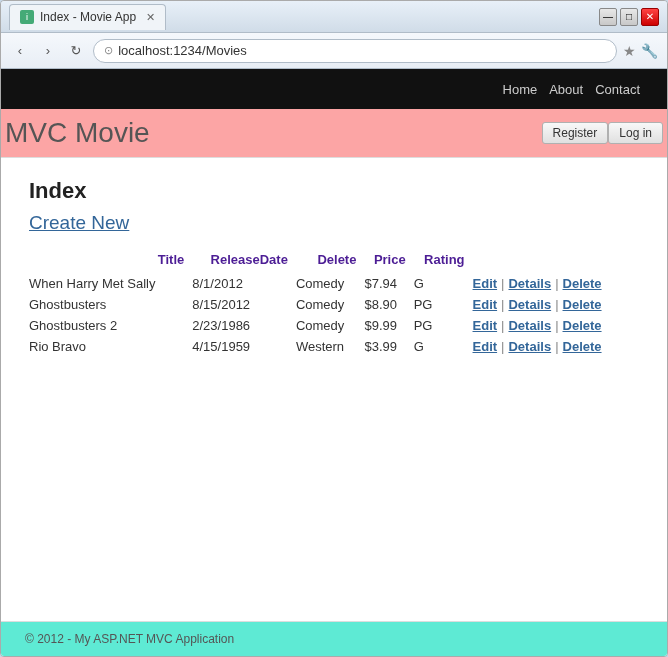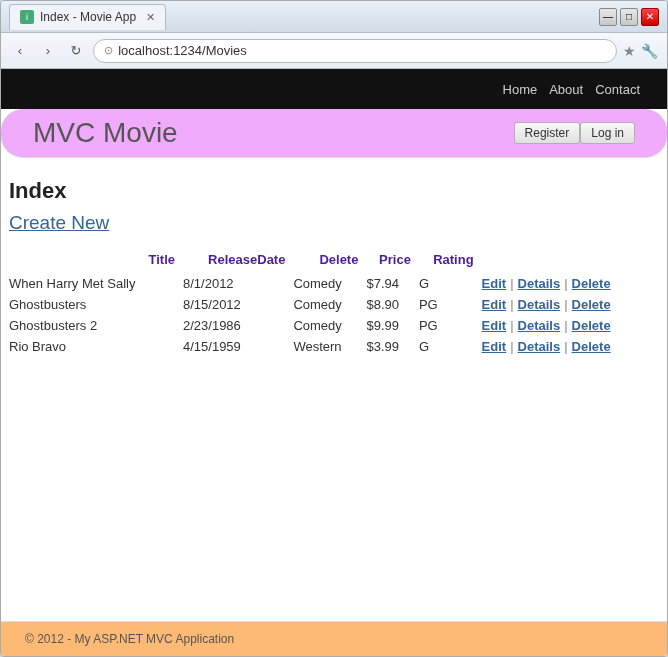"MVC Movie" .app-subheader { background: #f0abfc -> #fca5a5; border-radius: 22px -> none; padding: 8px 32px -> 8px 4px }
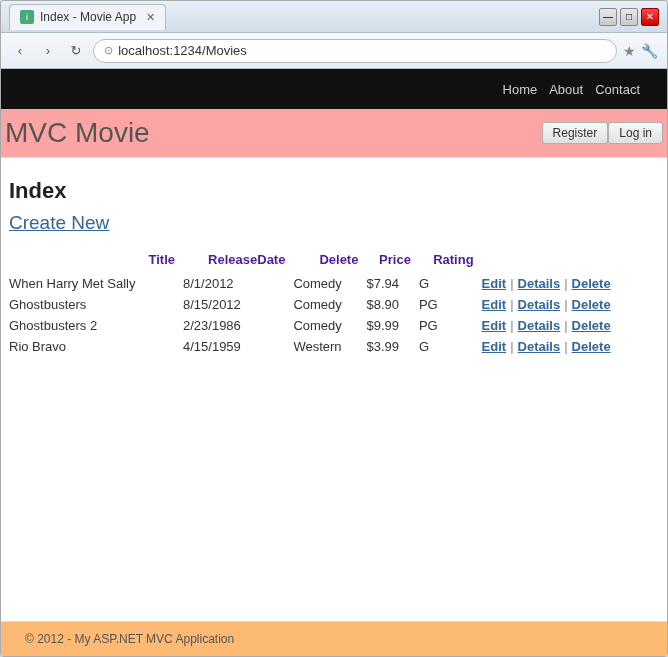"Index" .main-content { padding: 20px 8px -> 20px 28px }
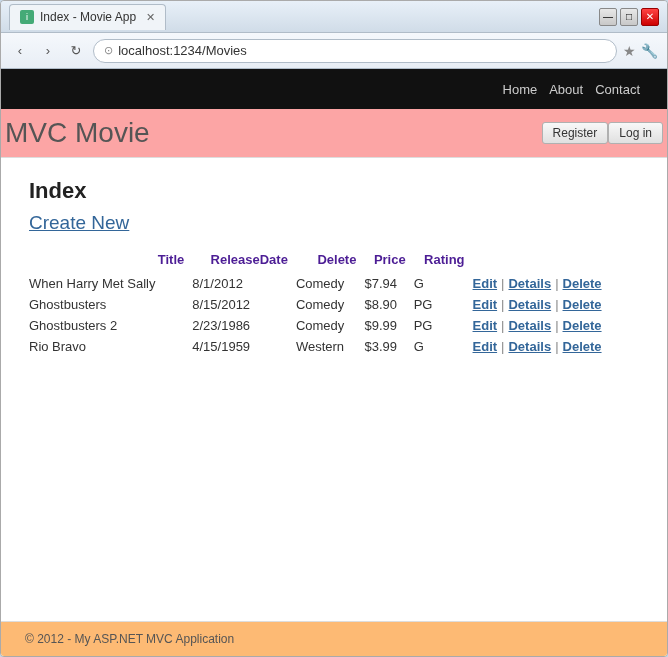"© 2012 - My ASP.NET" .app-footer { background: #fdba74 -> #5eead4 }
